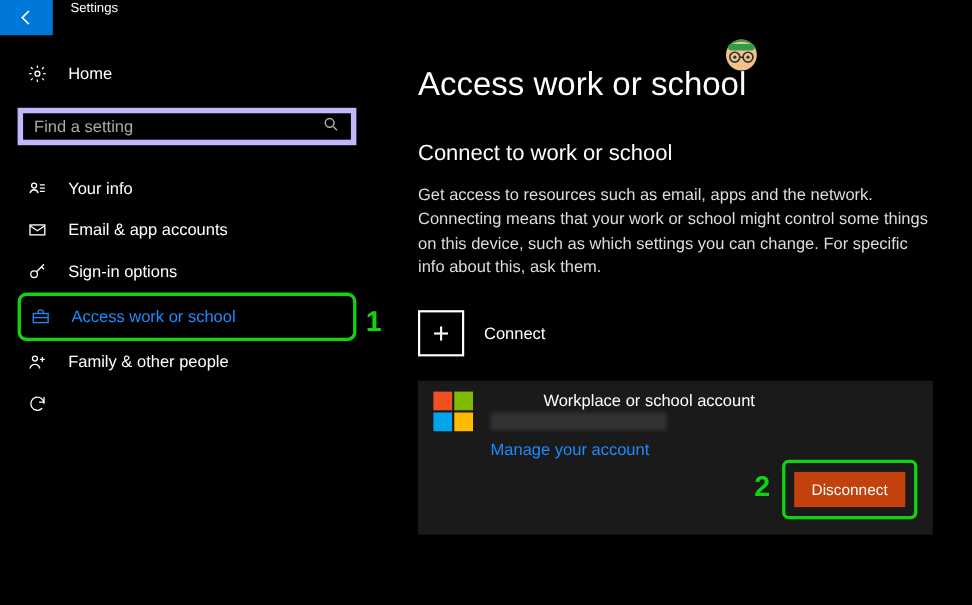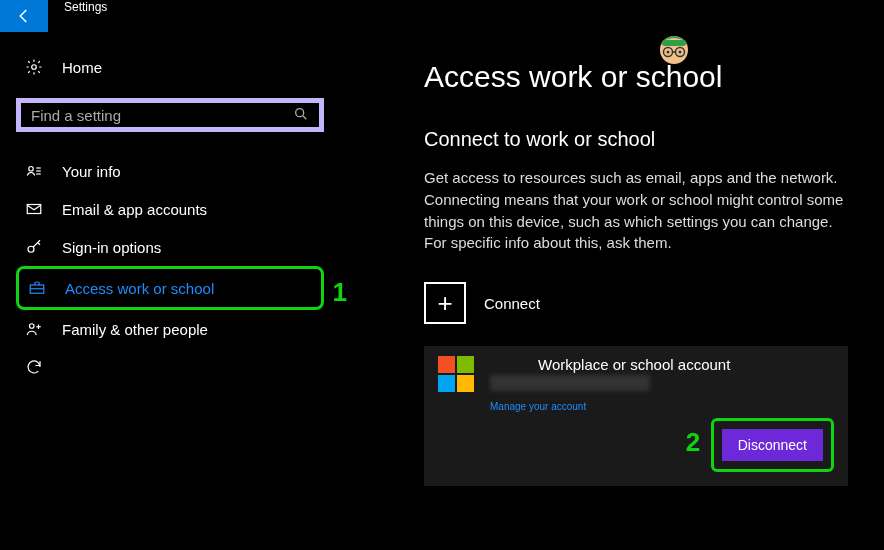"Home" .body-wrap { gap: 44px -> none }
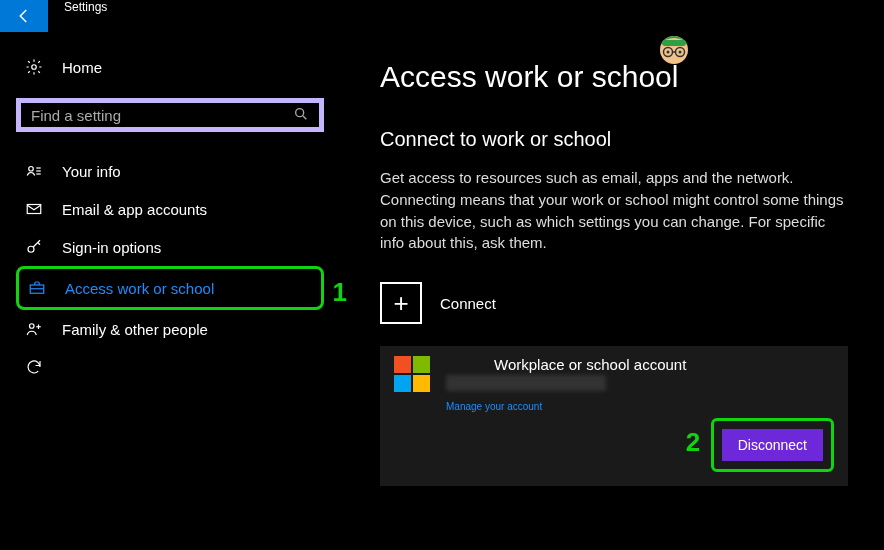"Manage your account" .manage-link { font-size: 10px -> 15px }
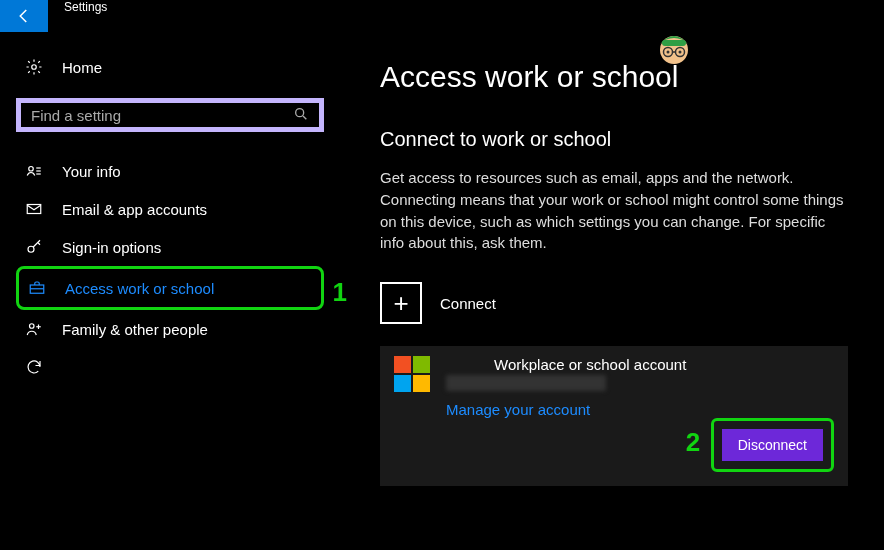"Disconnect" .disconnect-btn { background: #6d28d9 -> #c2410c }
